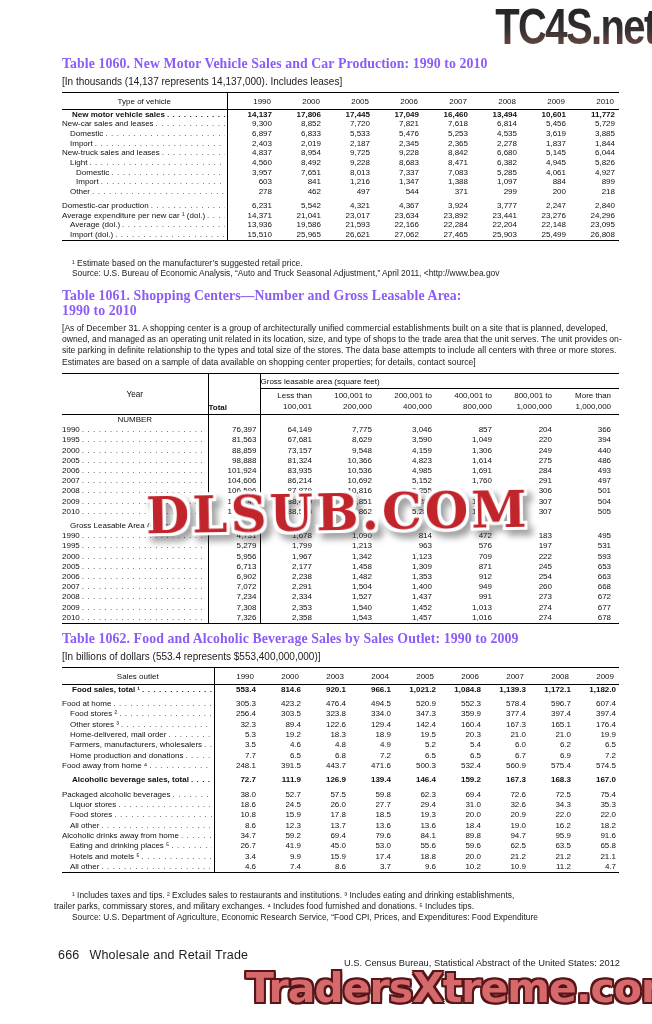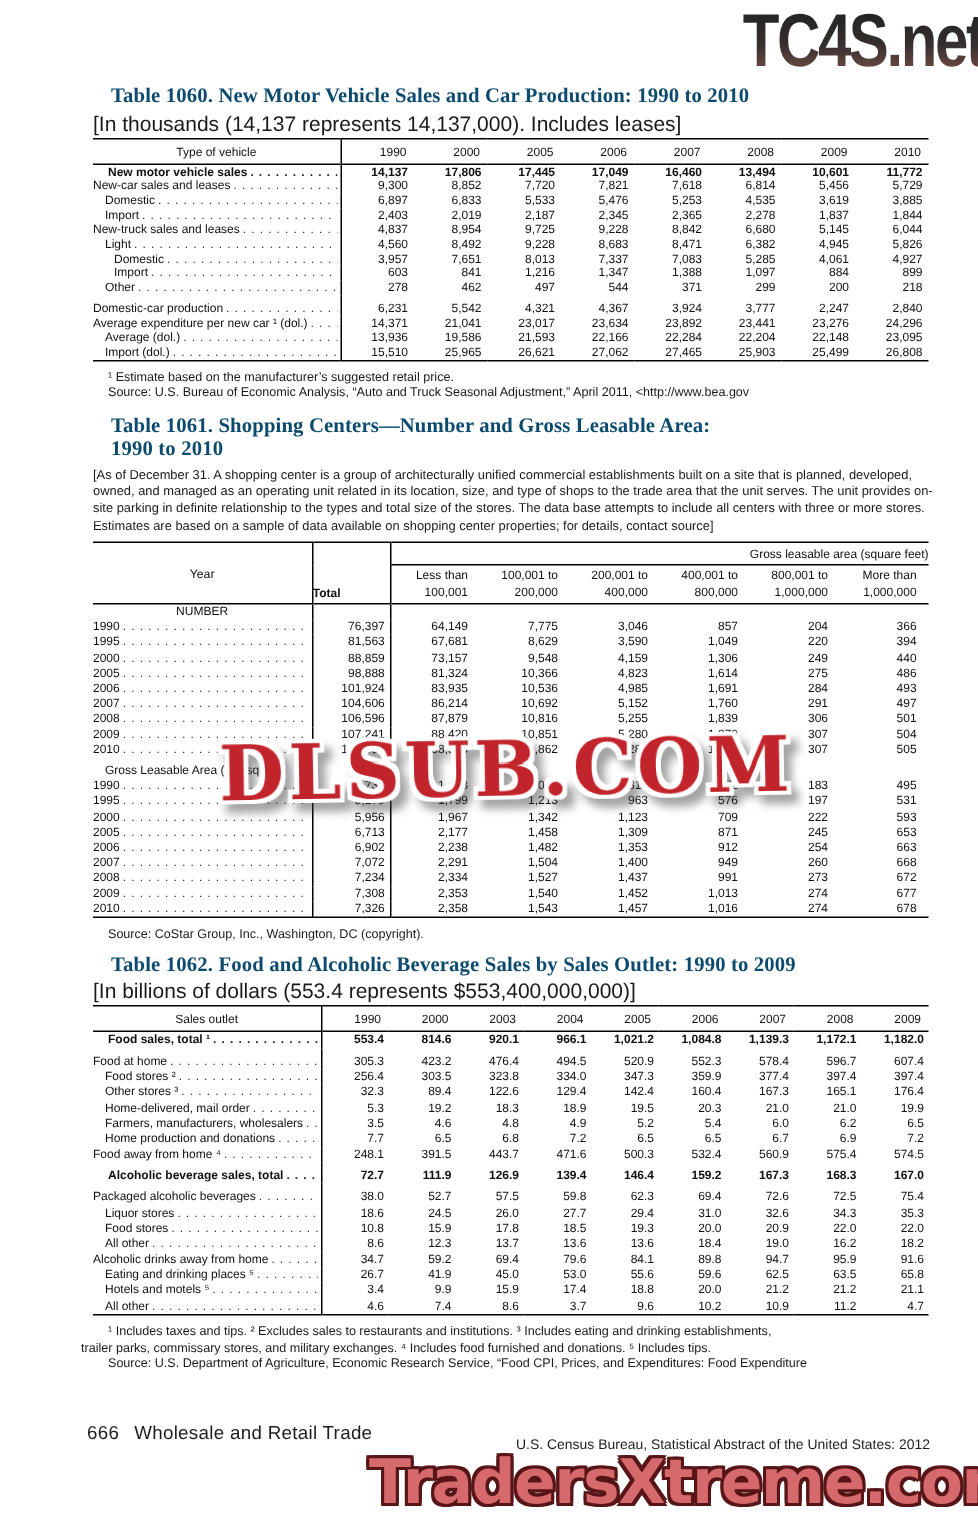"Table 1060. New Motor Vehicle" .ttl { color: #0c4a6e -> #8b5cf6; margin: 0 0 0 16px -> 0 0 0 4px }
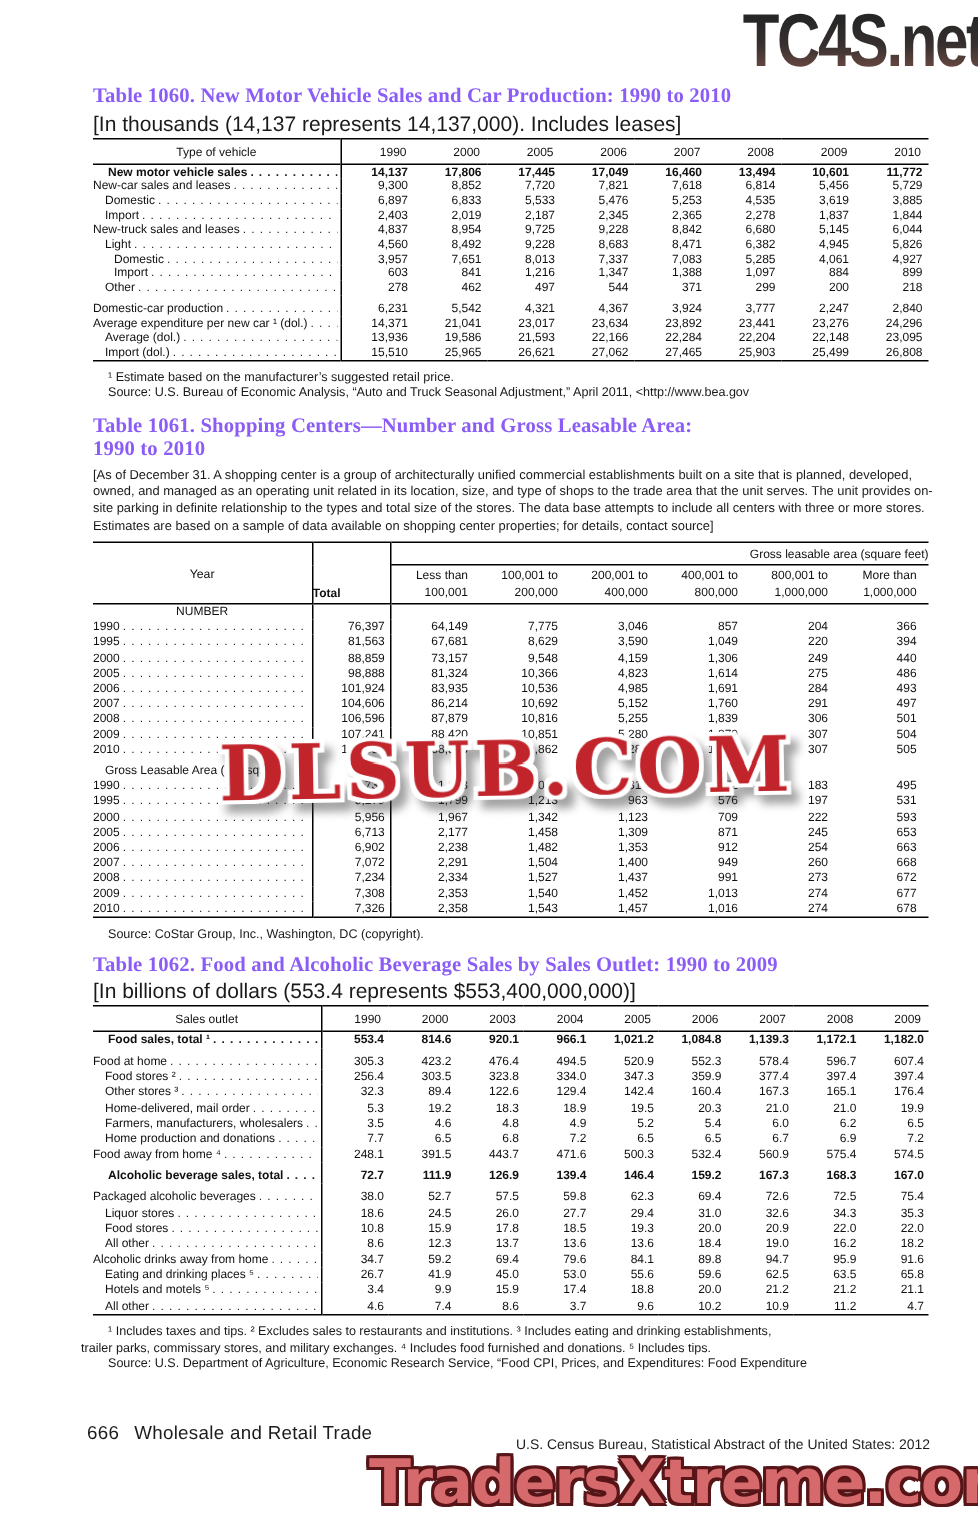"[In thousands (14,137 represents" .bracket { font-size: 14px -> 10px }
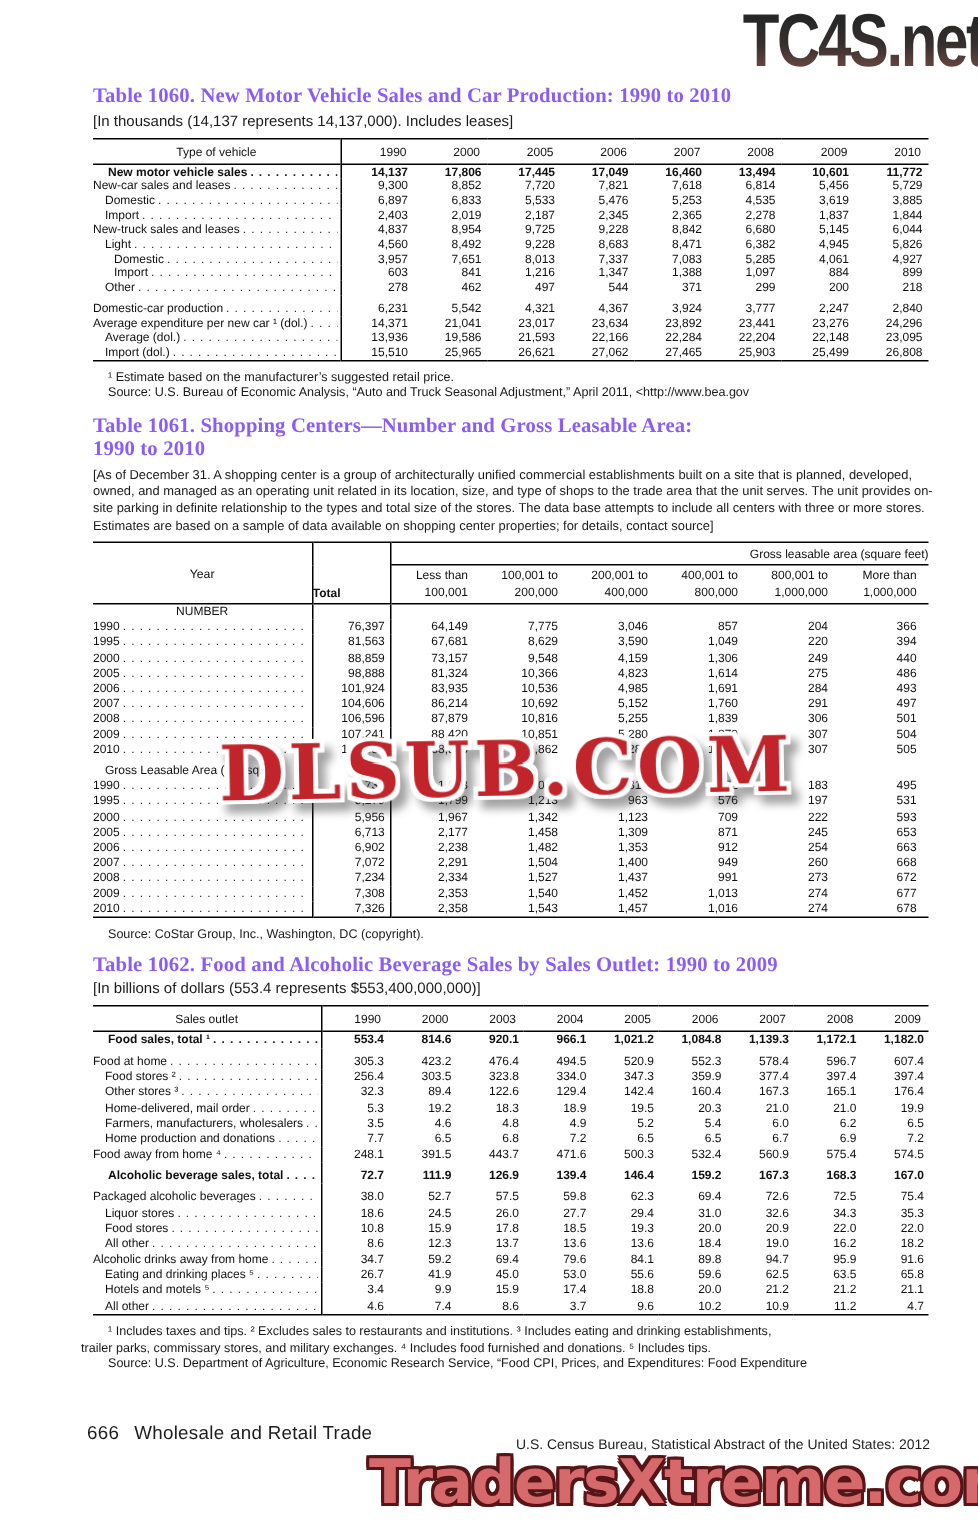"¹ Estimate based on the" .fnblock { margin: 5px 0 0 0 -> 17px 0 0 0 }
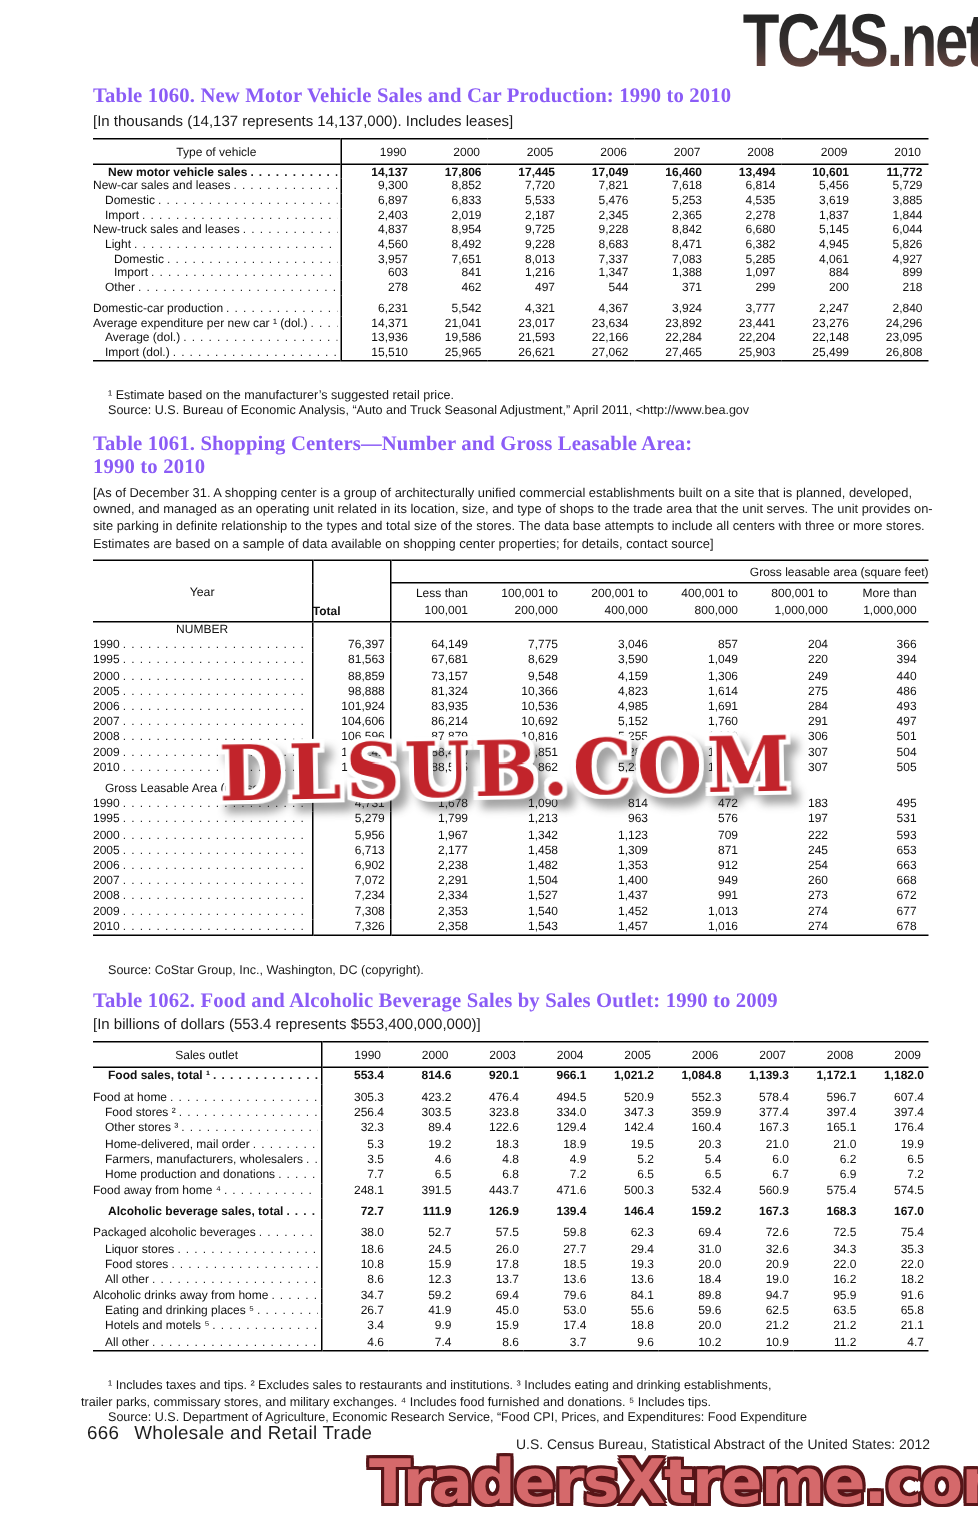"Gross leasable area (square feet)" .glah { text-align: right -> left }
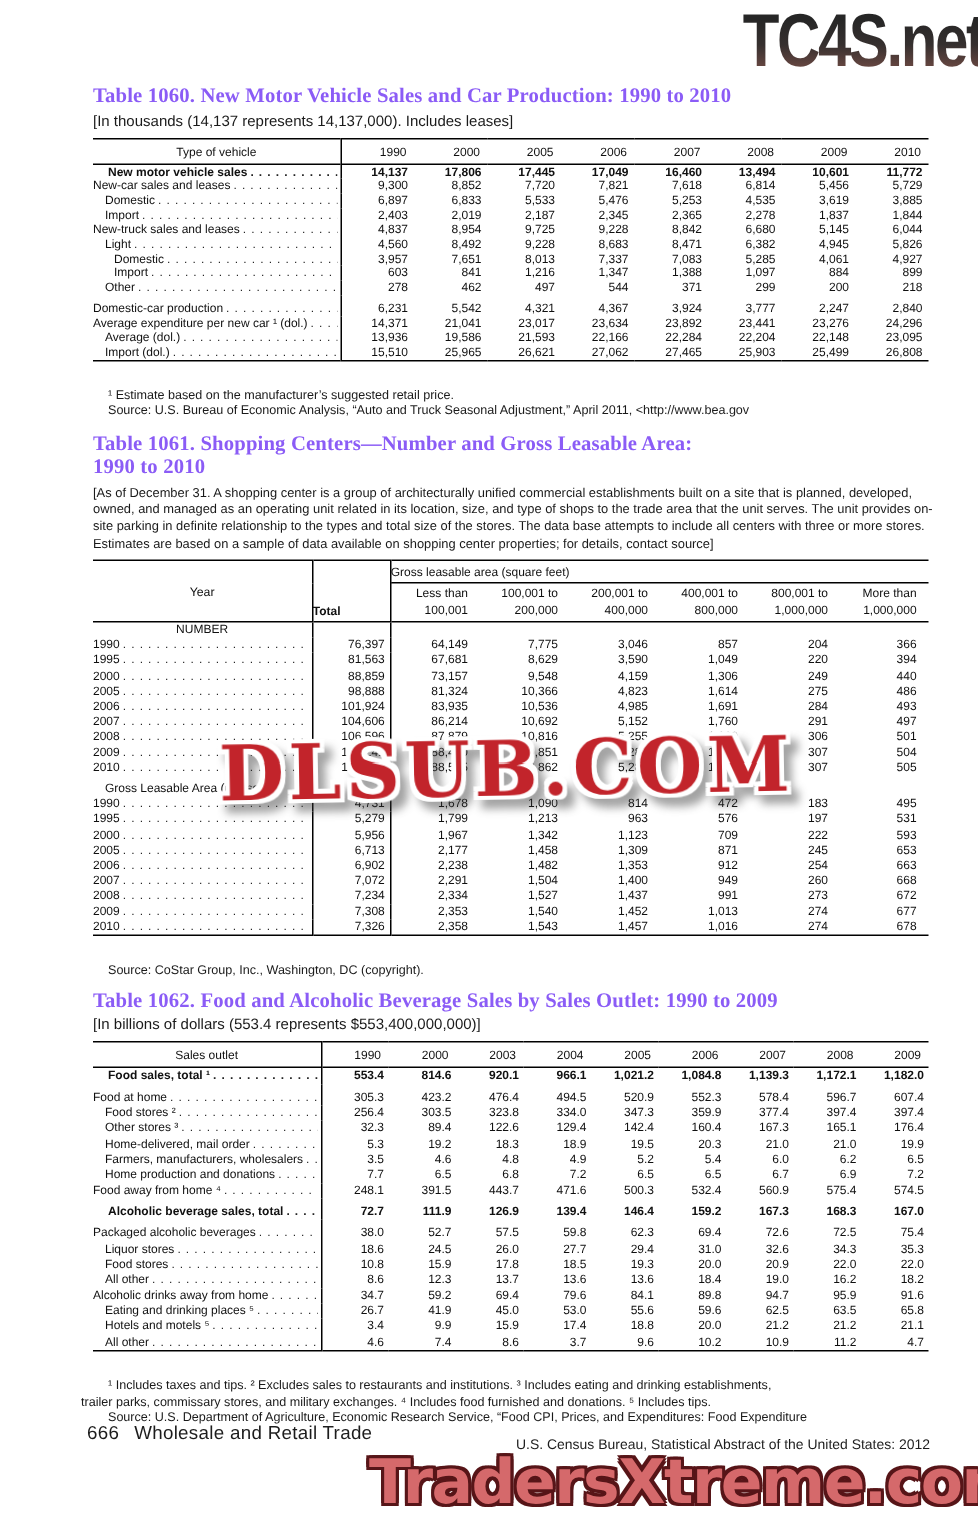"Source: CoStar Group, Inc., Washington," div.fnblock { html: <div> <div>Source: CoStar Group, Inc., Washington, DC (copyright).</div> </div> -> none }
